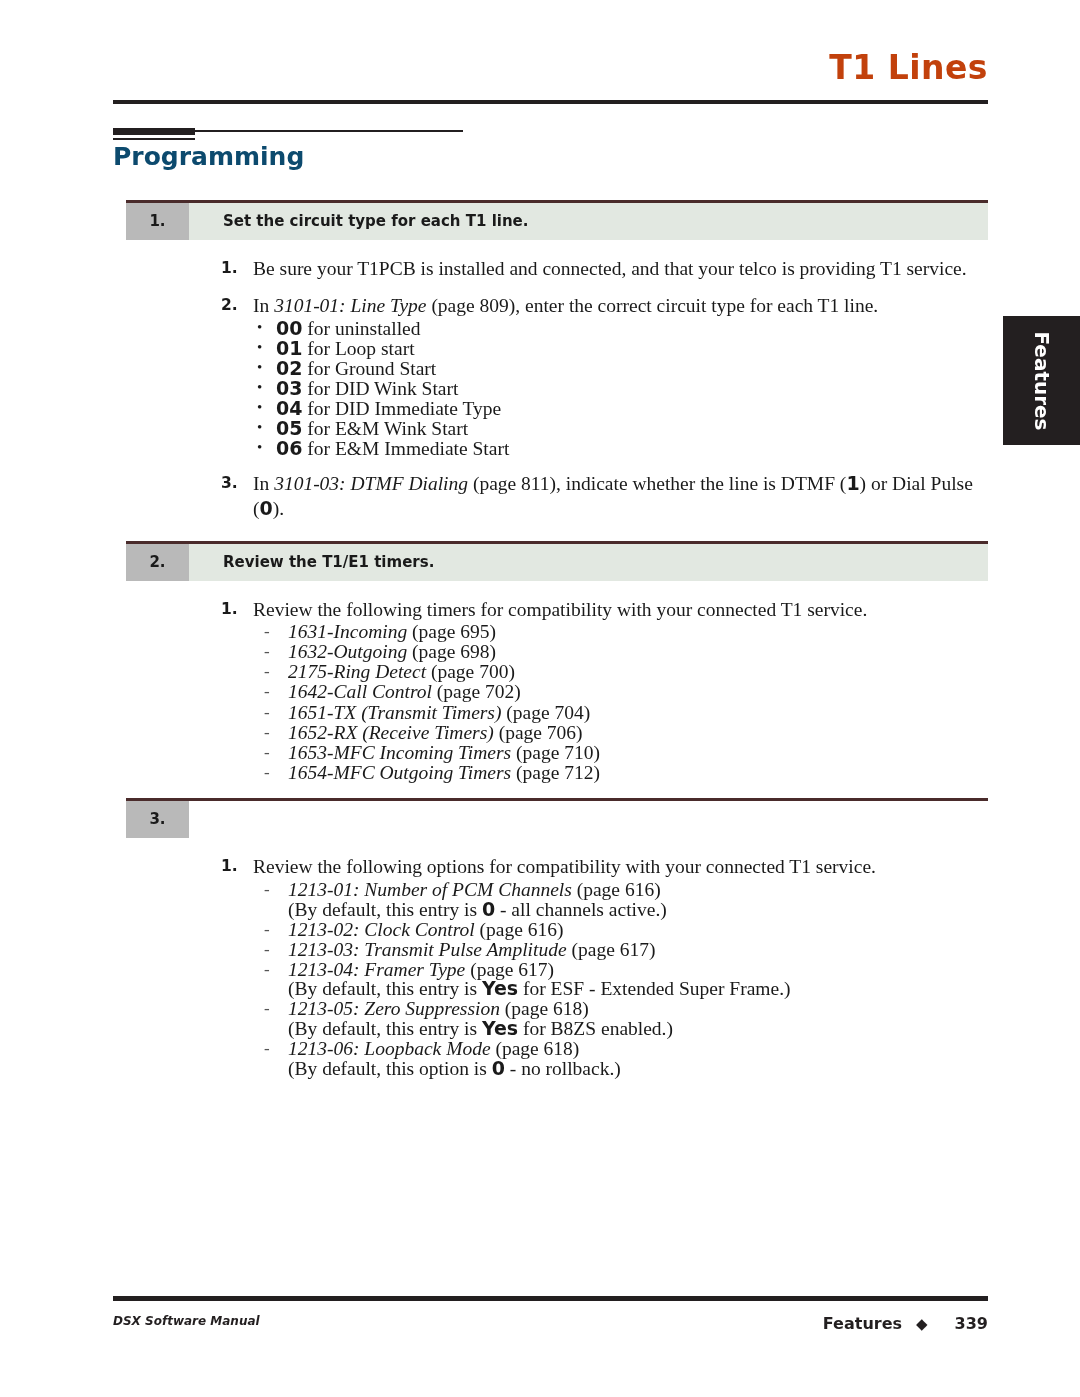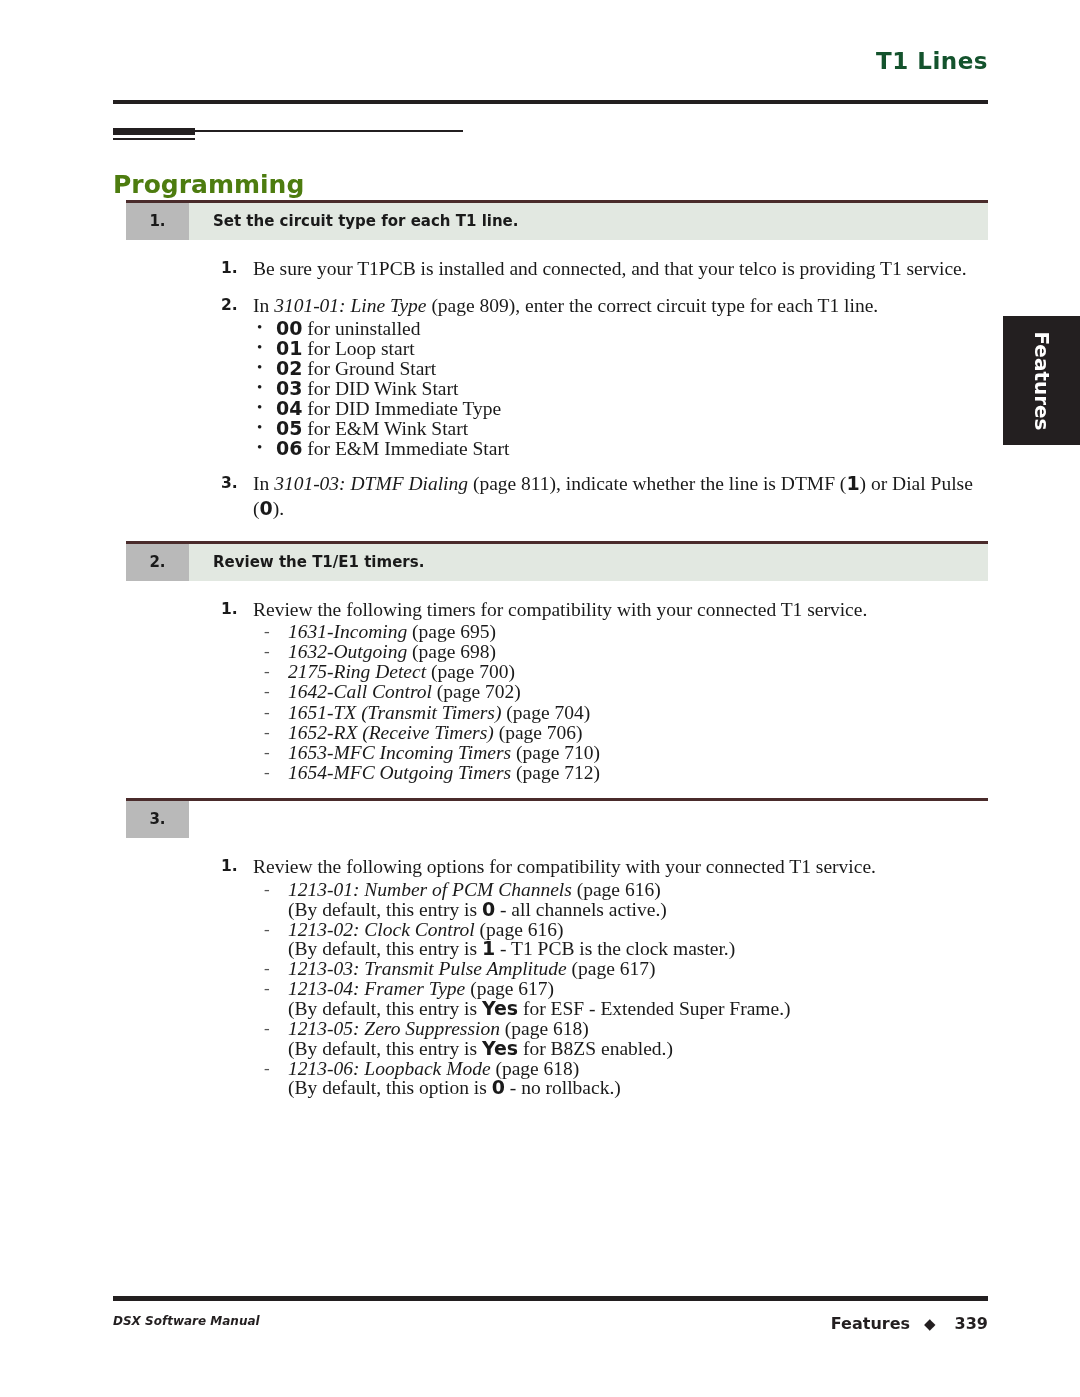"T1 Lines" .page-header .title { color: #14532d -> #c2410c; font-size: 23px -> 33px }
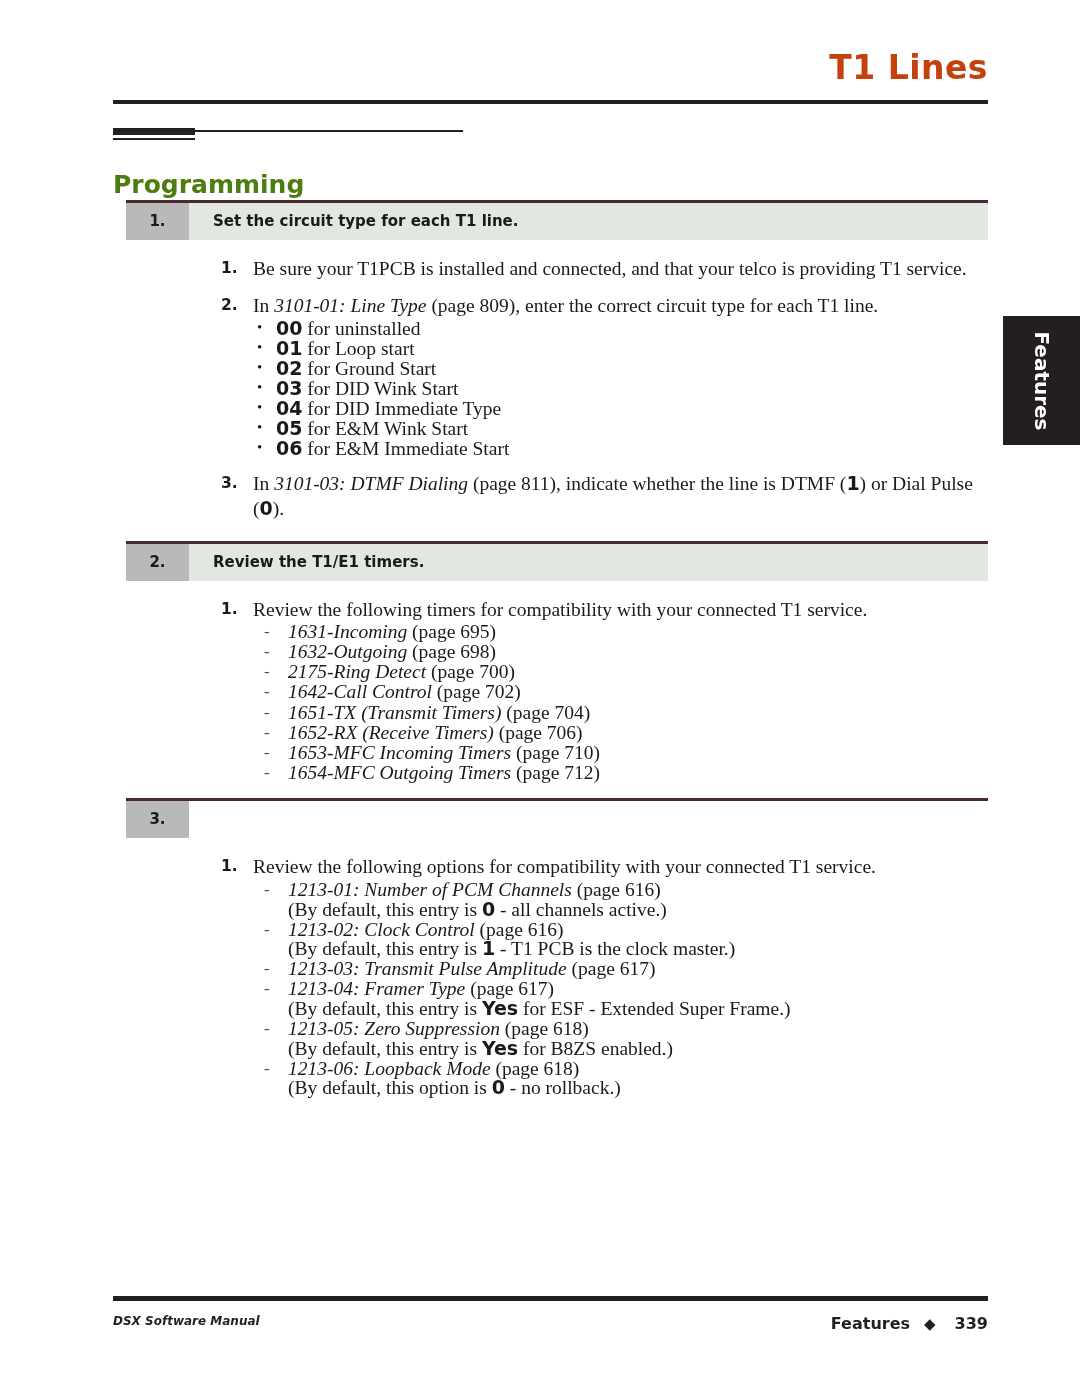"Programming" .prog-block .prog-title { color: #4d7c0f -> #0c4a6e; margin-top: 28px -> none }
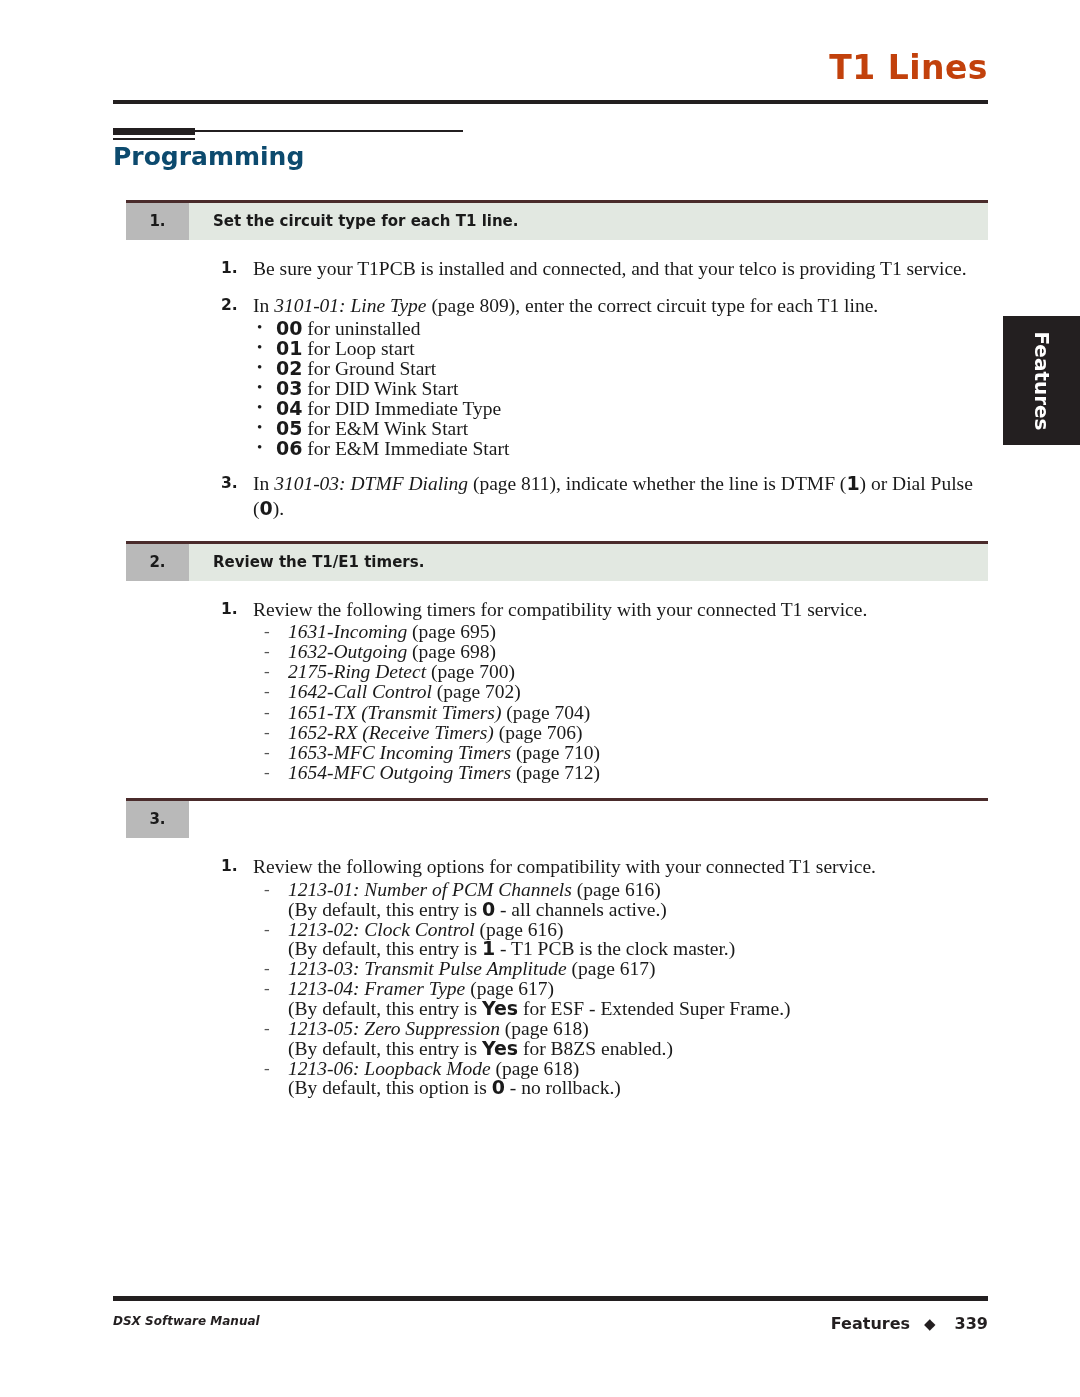"Set the circuit type for" .step-bar .label { padding: 9px 0 10px 24px -> 9px 0 10px 34px }
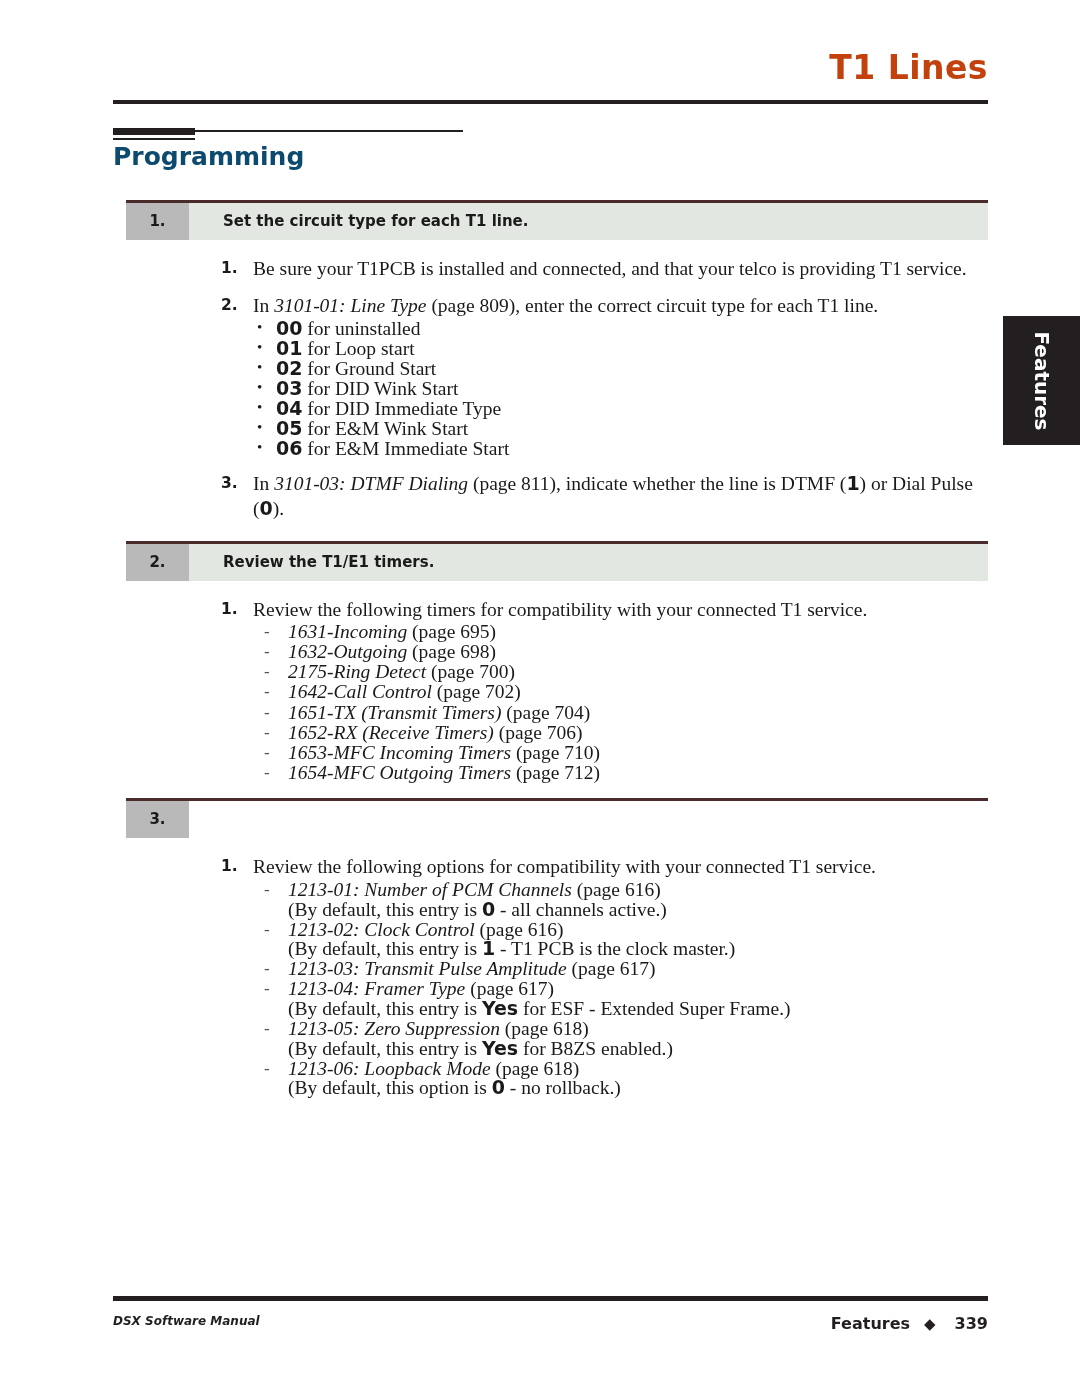"(By default, this entry is 1" span.note { html: <span><span>(By default, this entry is </span><span>1</span><span> - T1 PCB is the clock master.)</span></span> -> none }
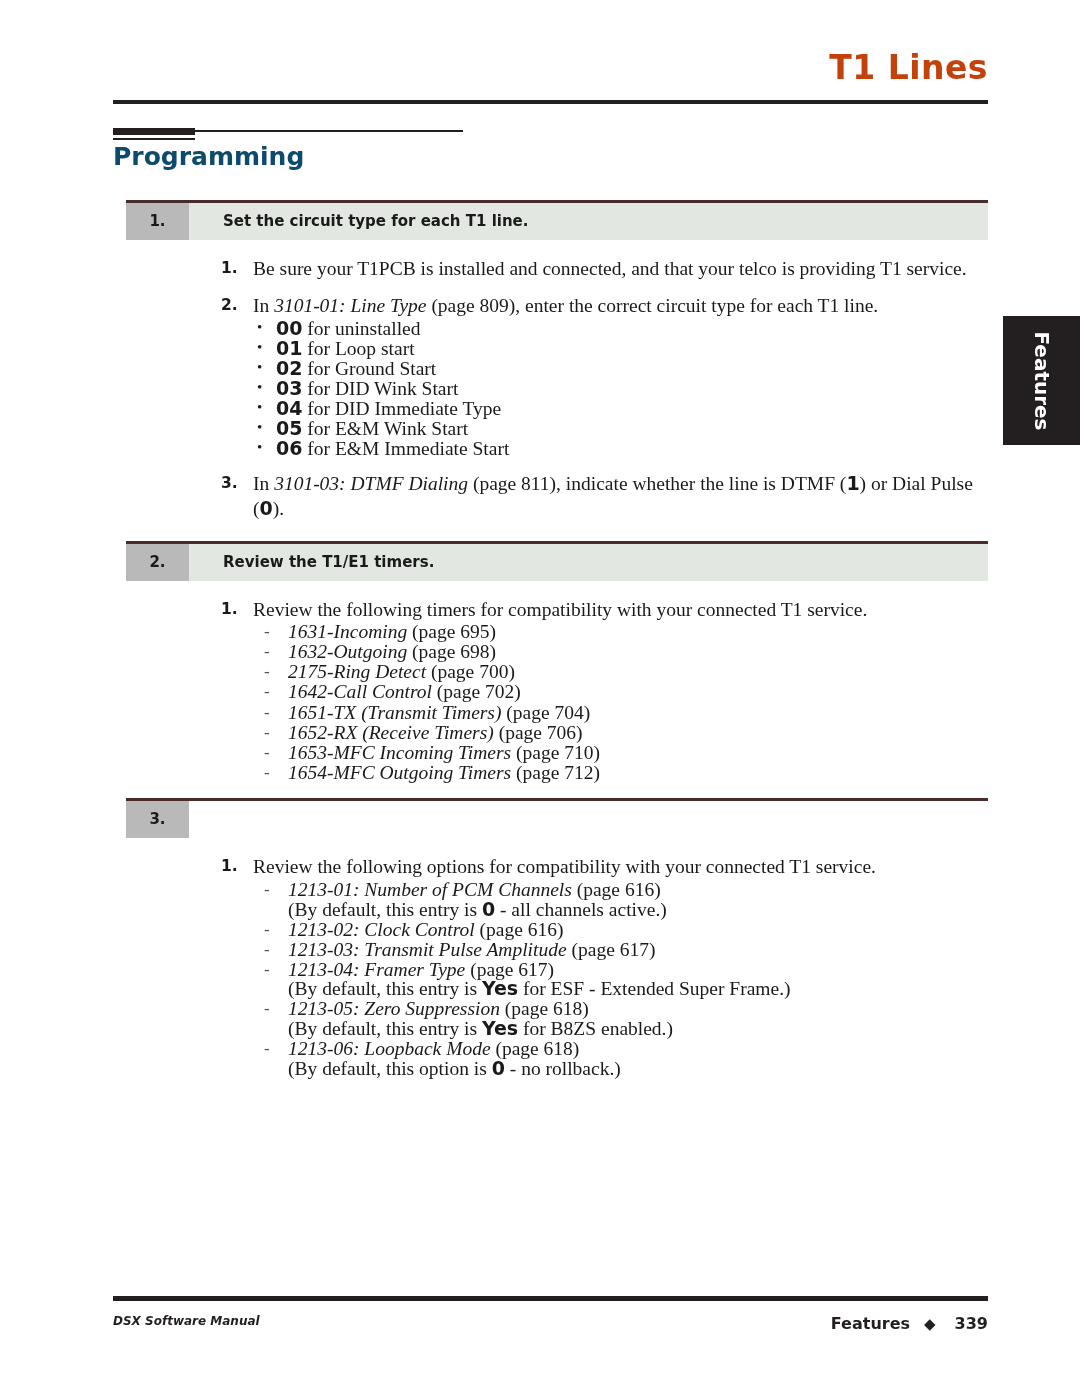"339" .page-footer .right .pagenum { margin-left: 6px -> 14px }
